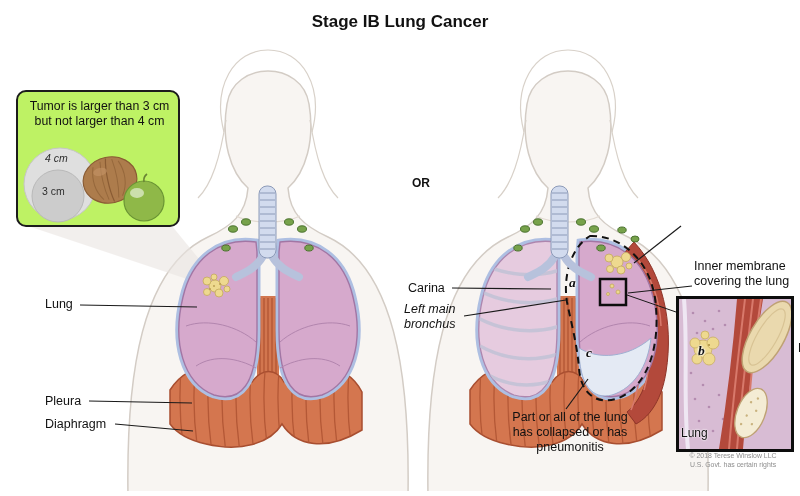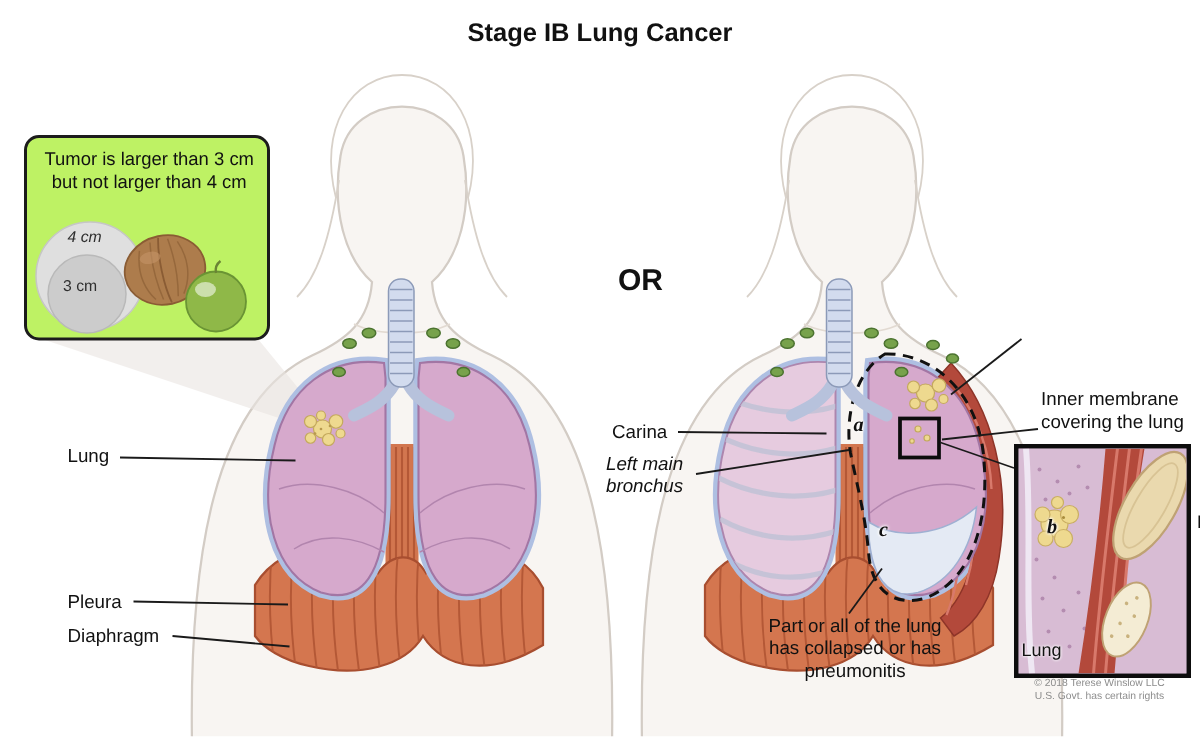"OR" .or { font-size: 20px -> 12px }
